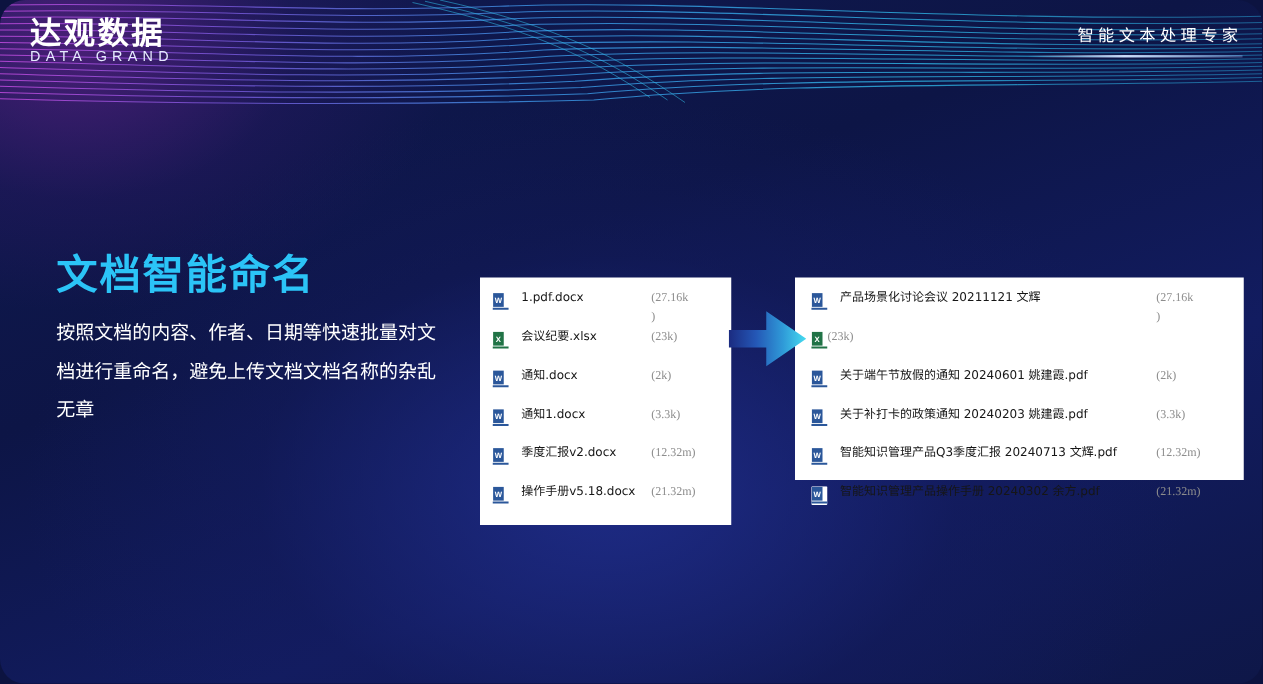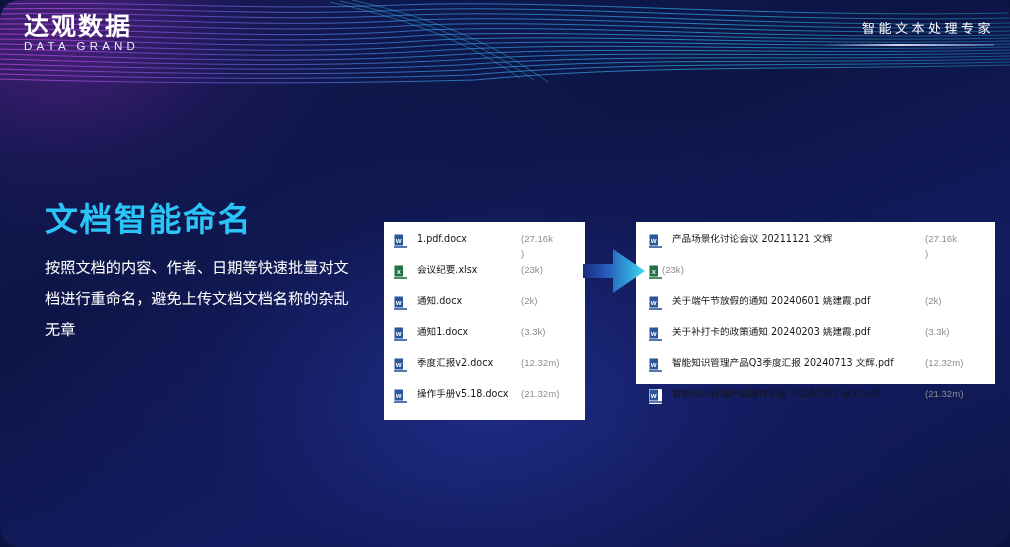"(27.16k" .file-size { font-family: Liberation Sans, sans-serif -> Liberation Serif, serif }
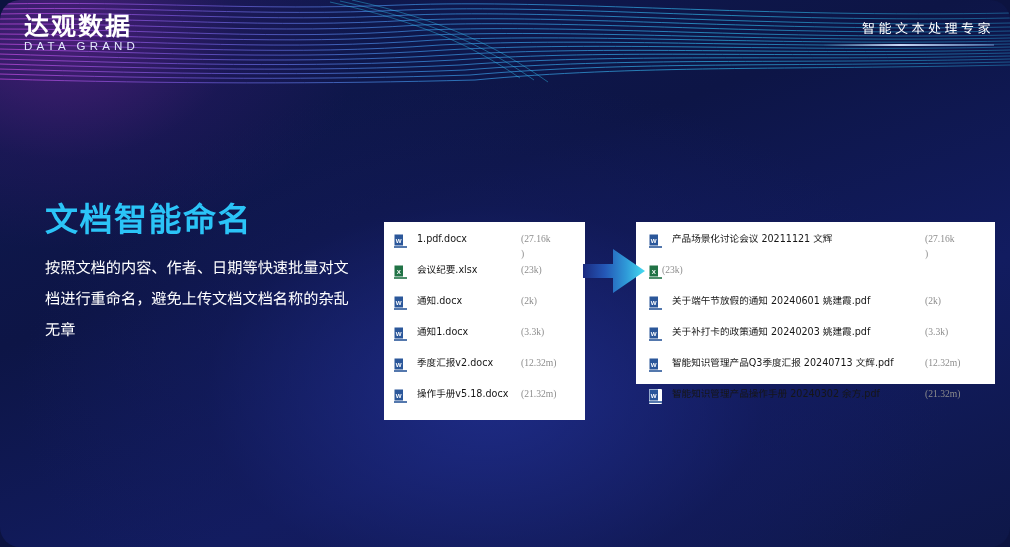"按照文档的内容、作者、日期等快速批量对文档进行重命名，避免上传文档文档名称的杂乱" .body-copy { font-family: Liberation Sans, sans-serif -> Liberation Mono, monospace }
